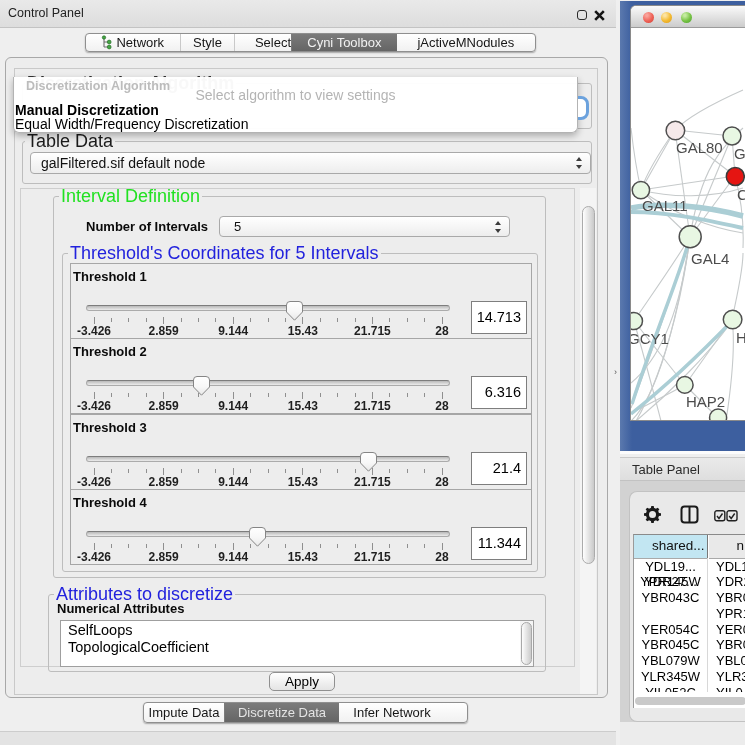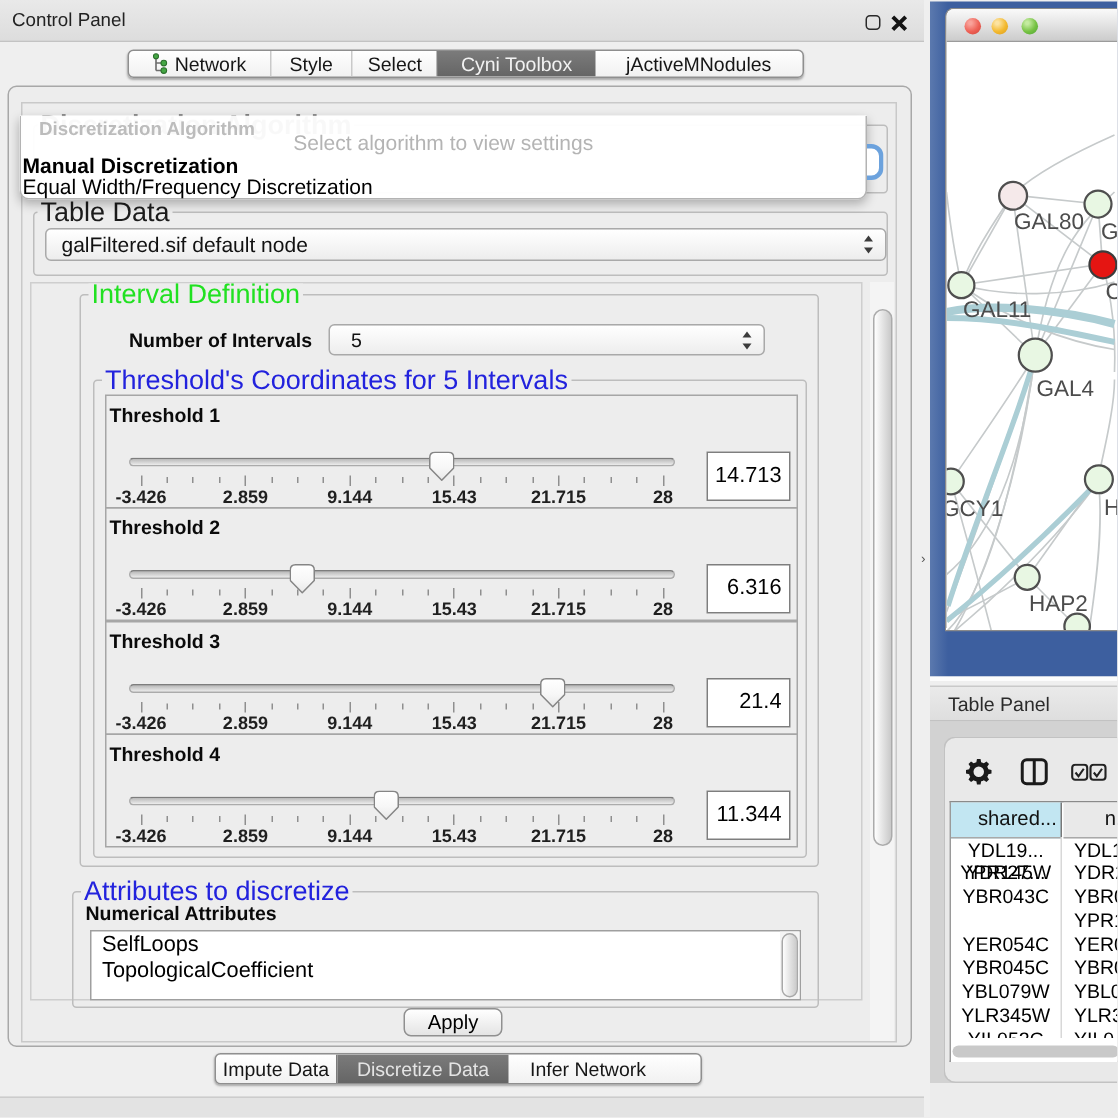"Select" div.seg { text-align: none -> right }
